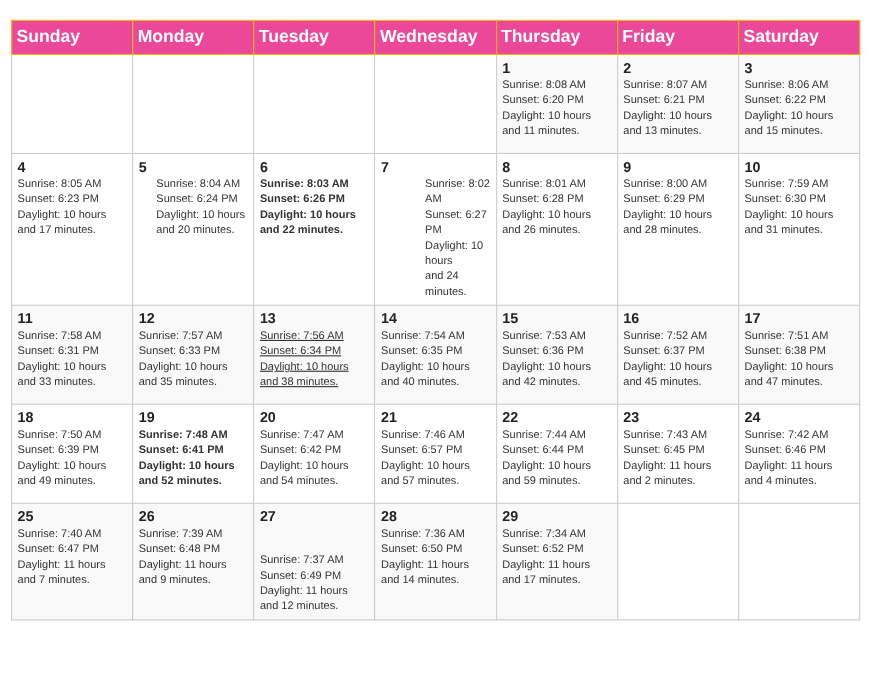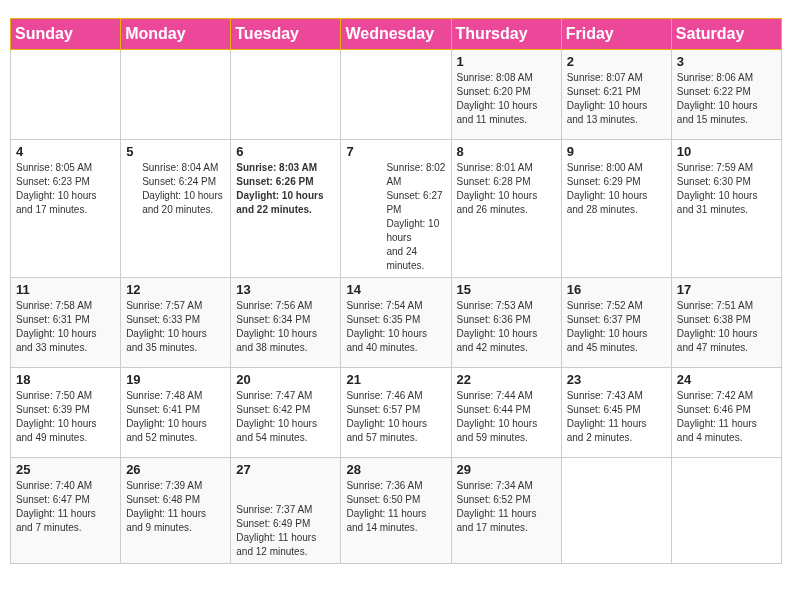"Sunrise: 7:56 AM" div.day-info { text-decoration: none -> underline }
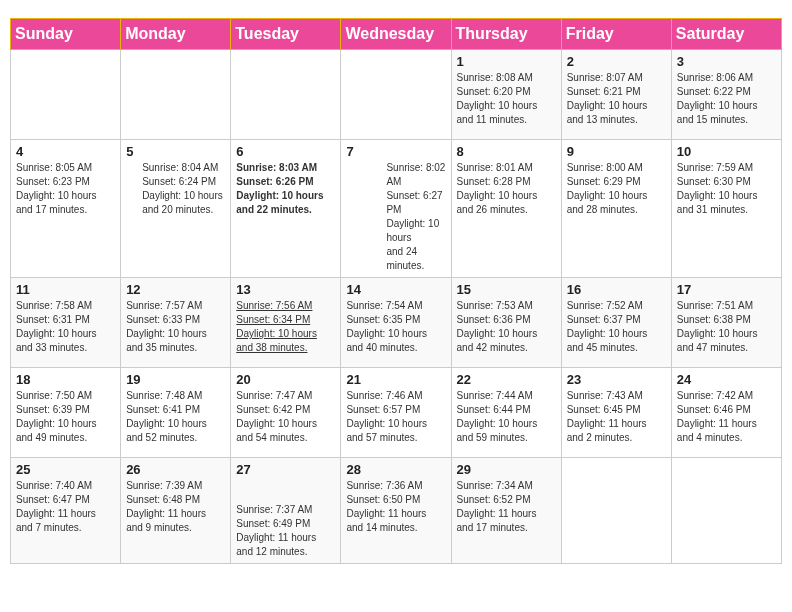"Sunrise: 7:48 AM" div.day-info { font-weight: none -> bold }
